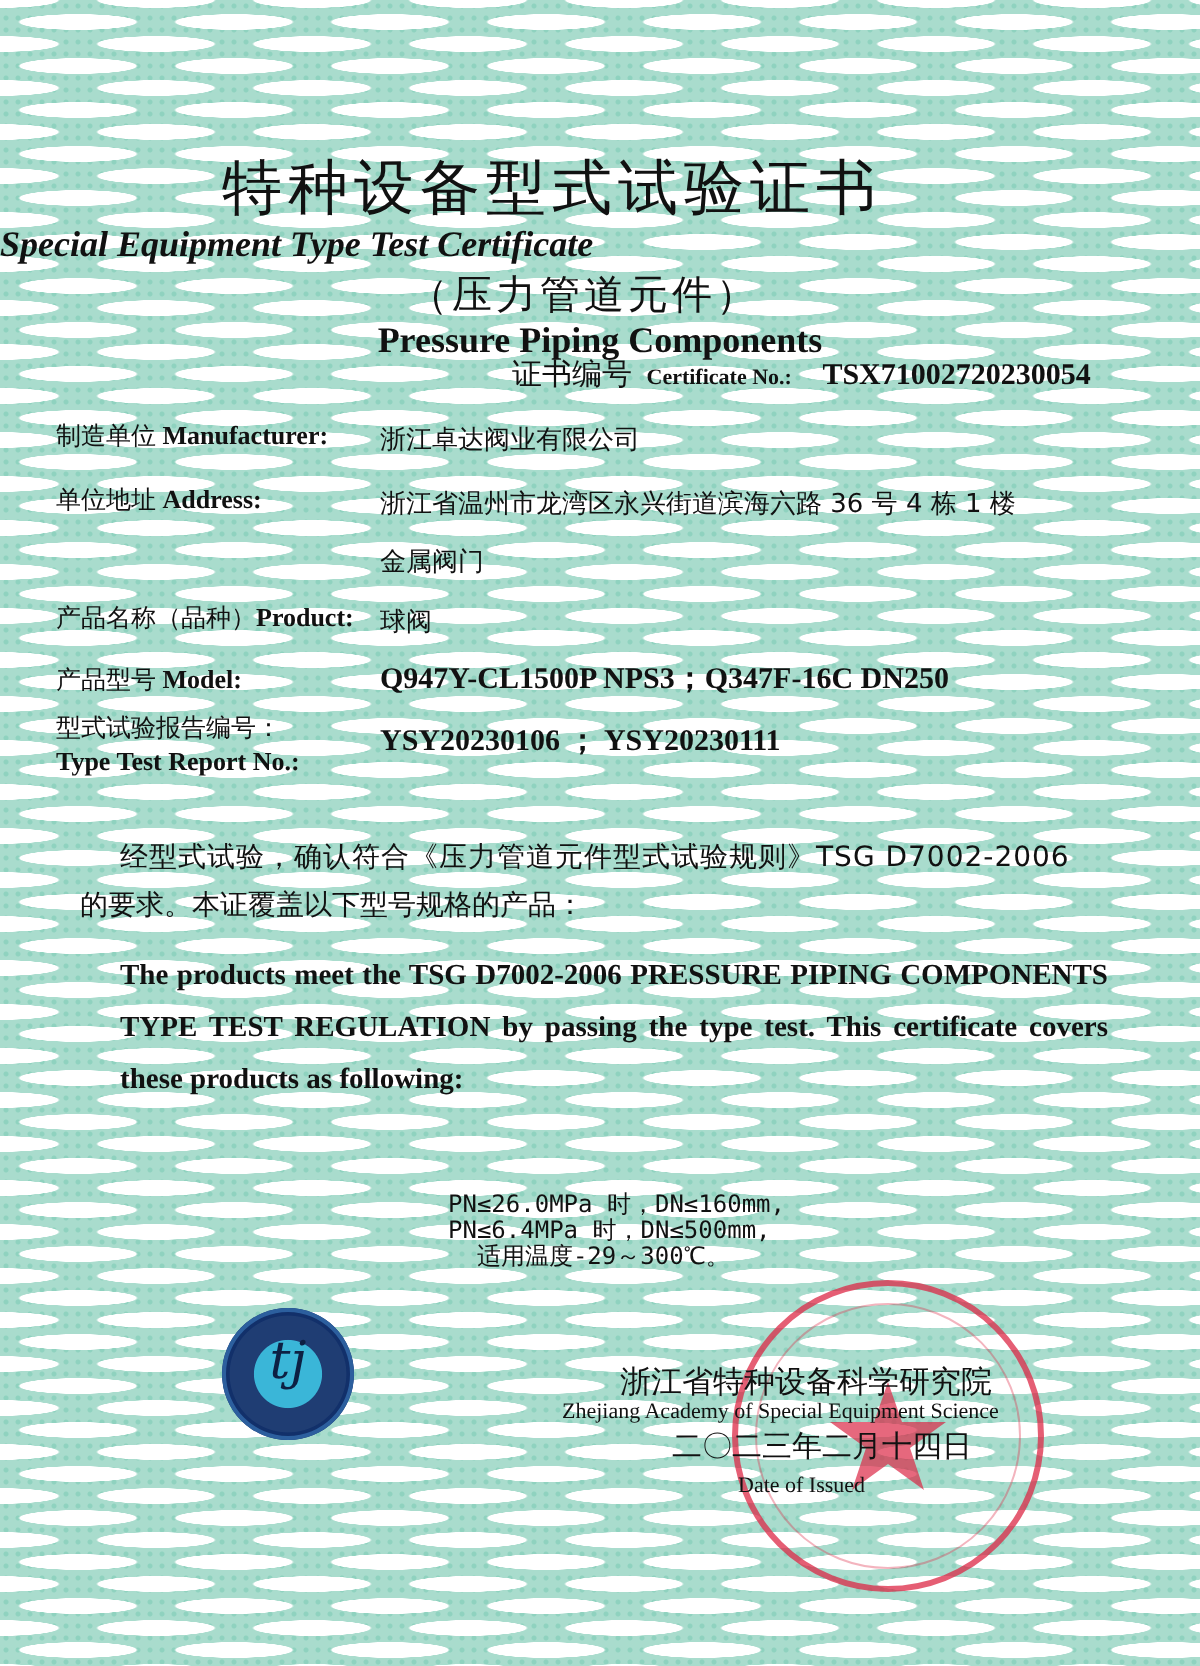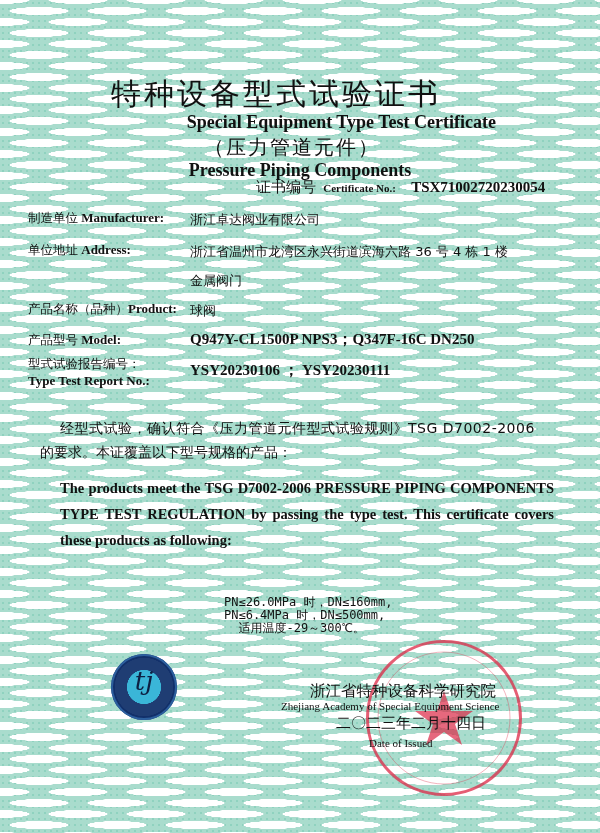"Special Equipment Type Test Certificate" .title-en { font-style: none -> italic; text-align: right -> left }
